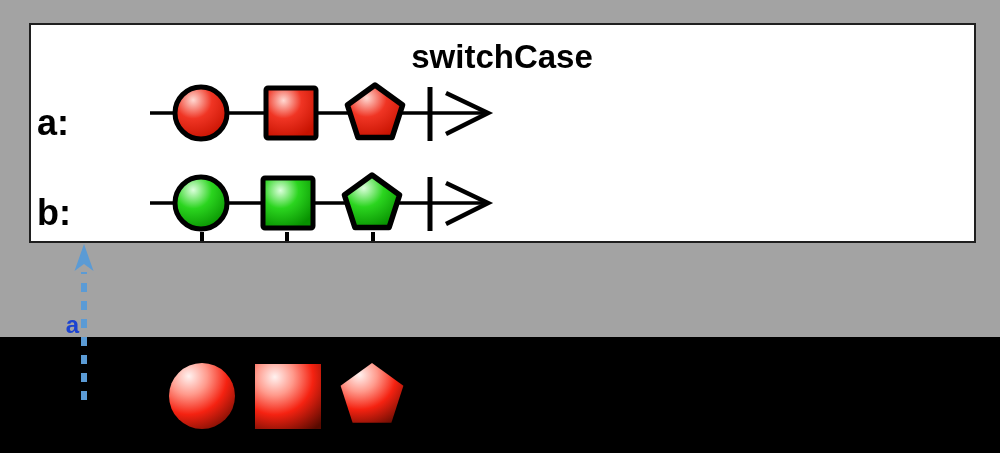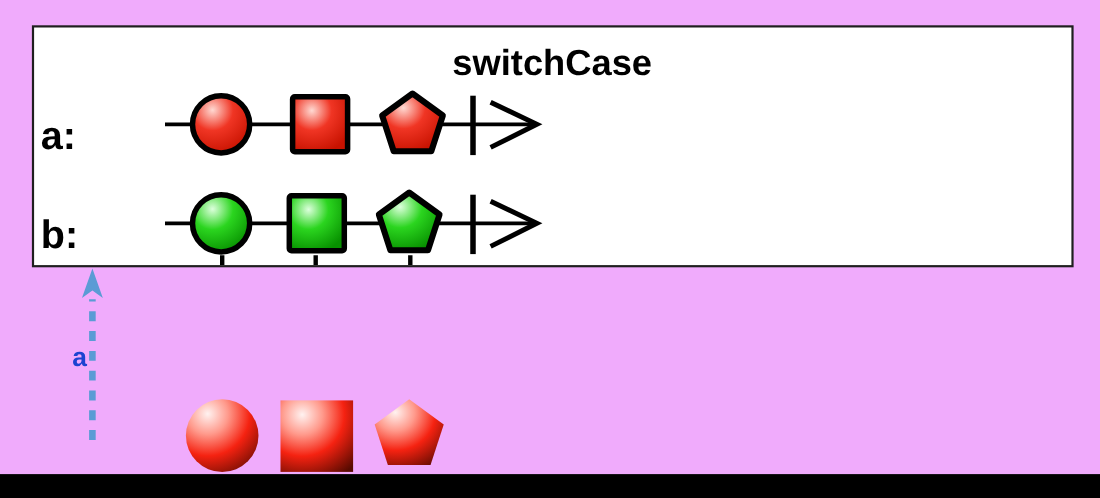"switchCase" .stage { background: #f0abfc -> #a3a3a3; height: 431px -> 337px }
